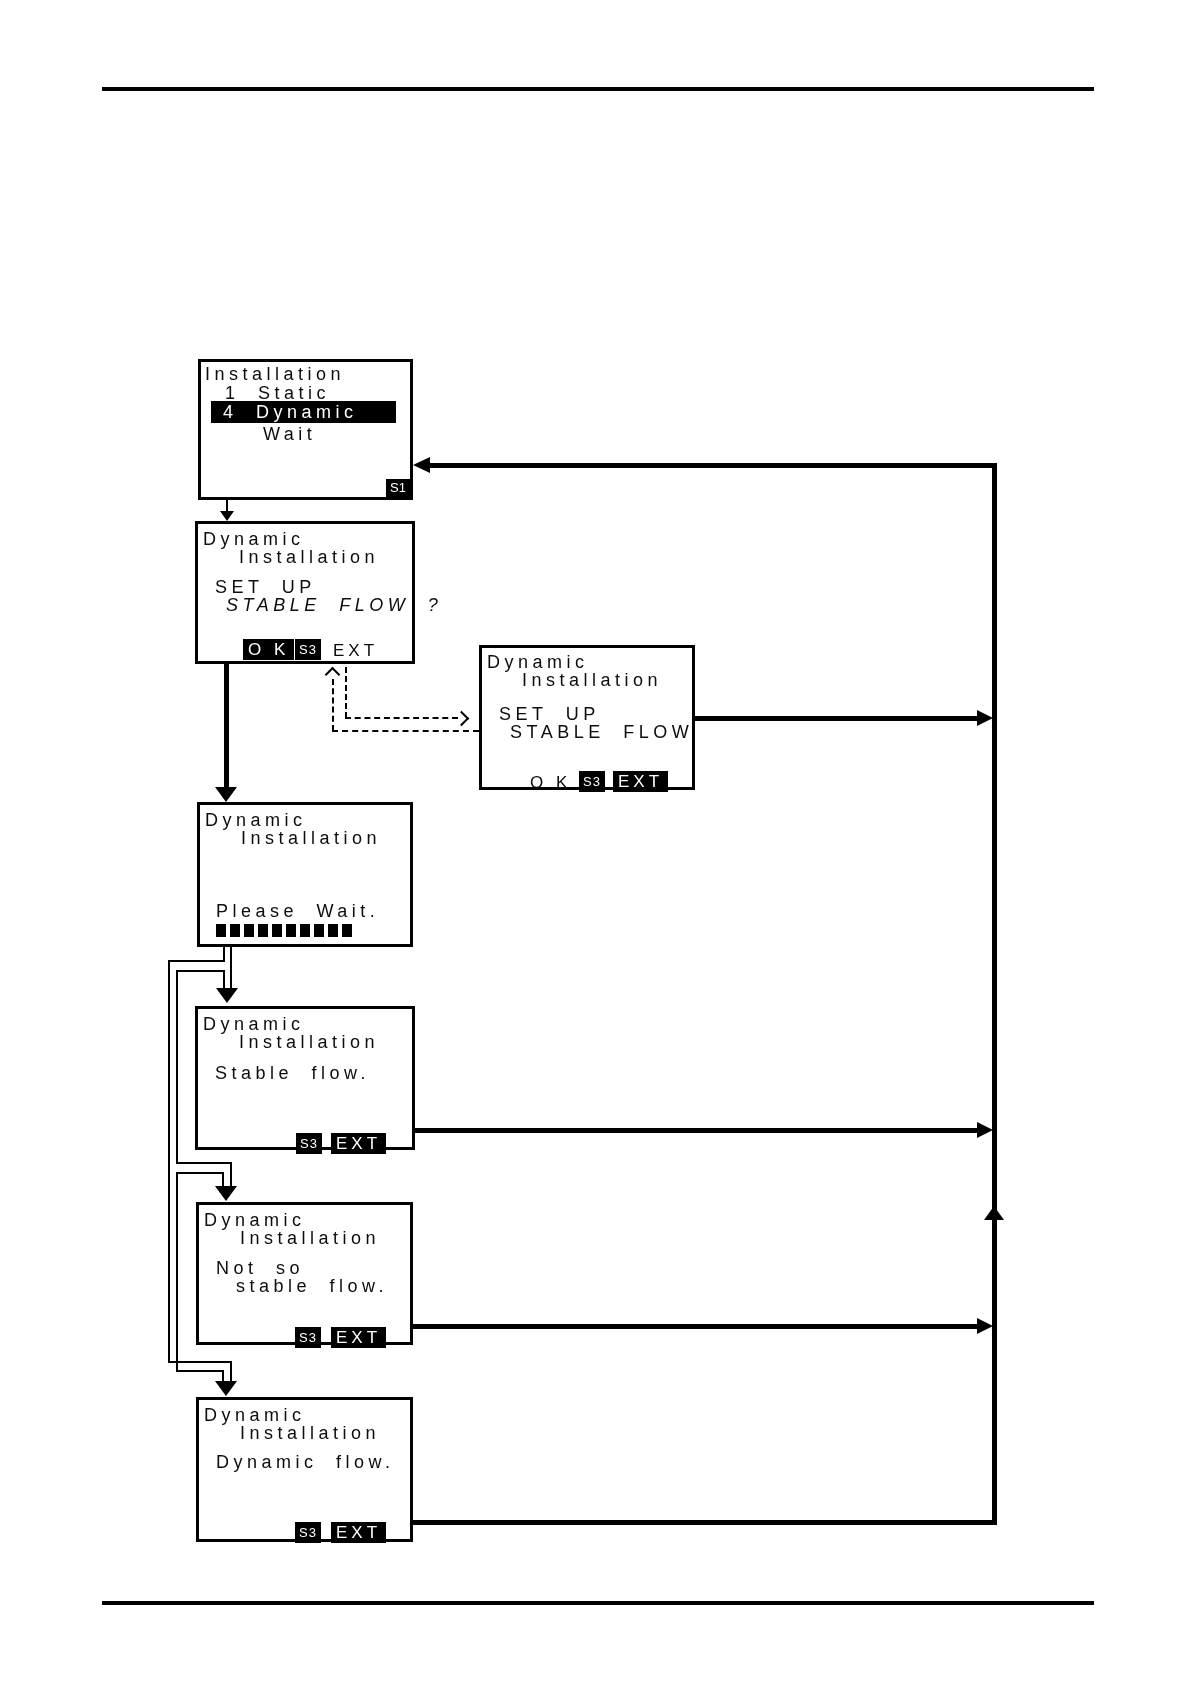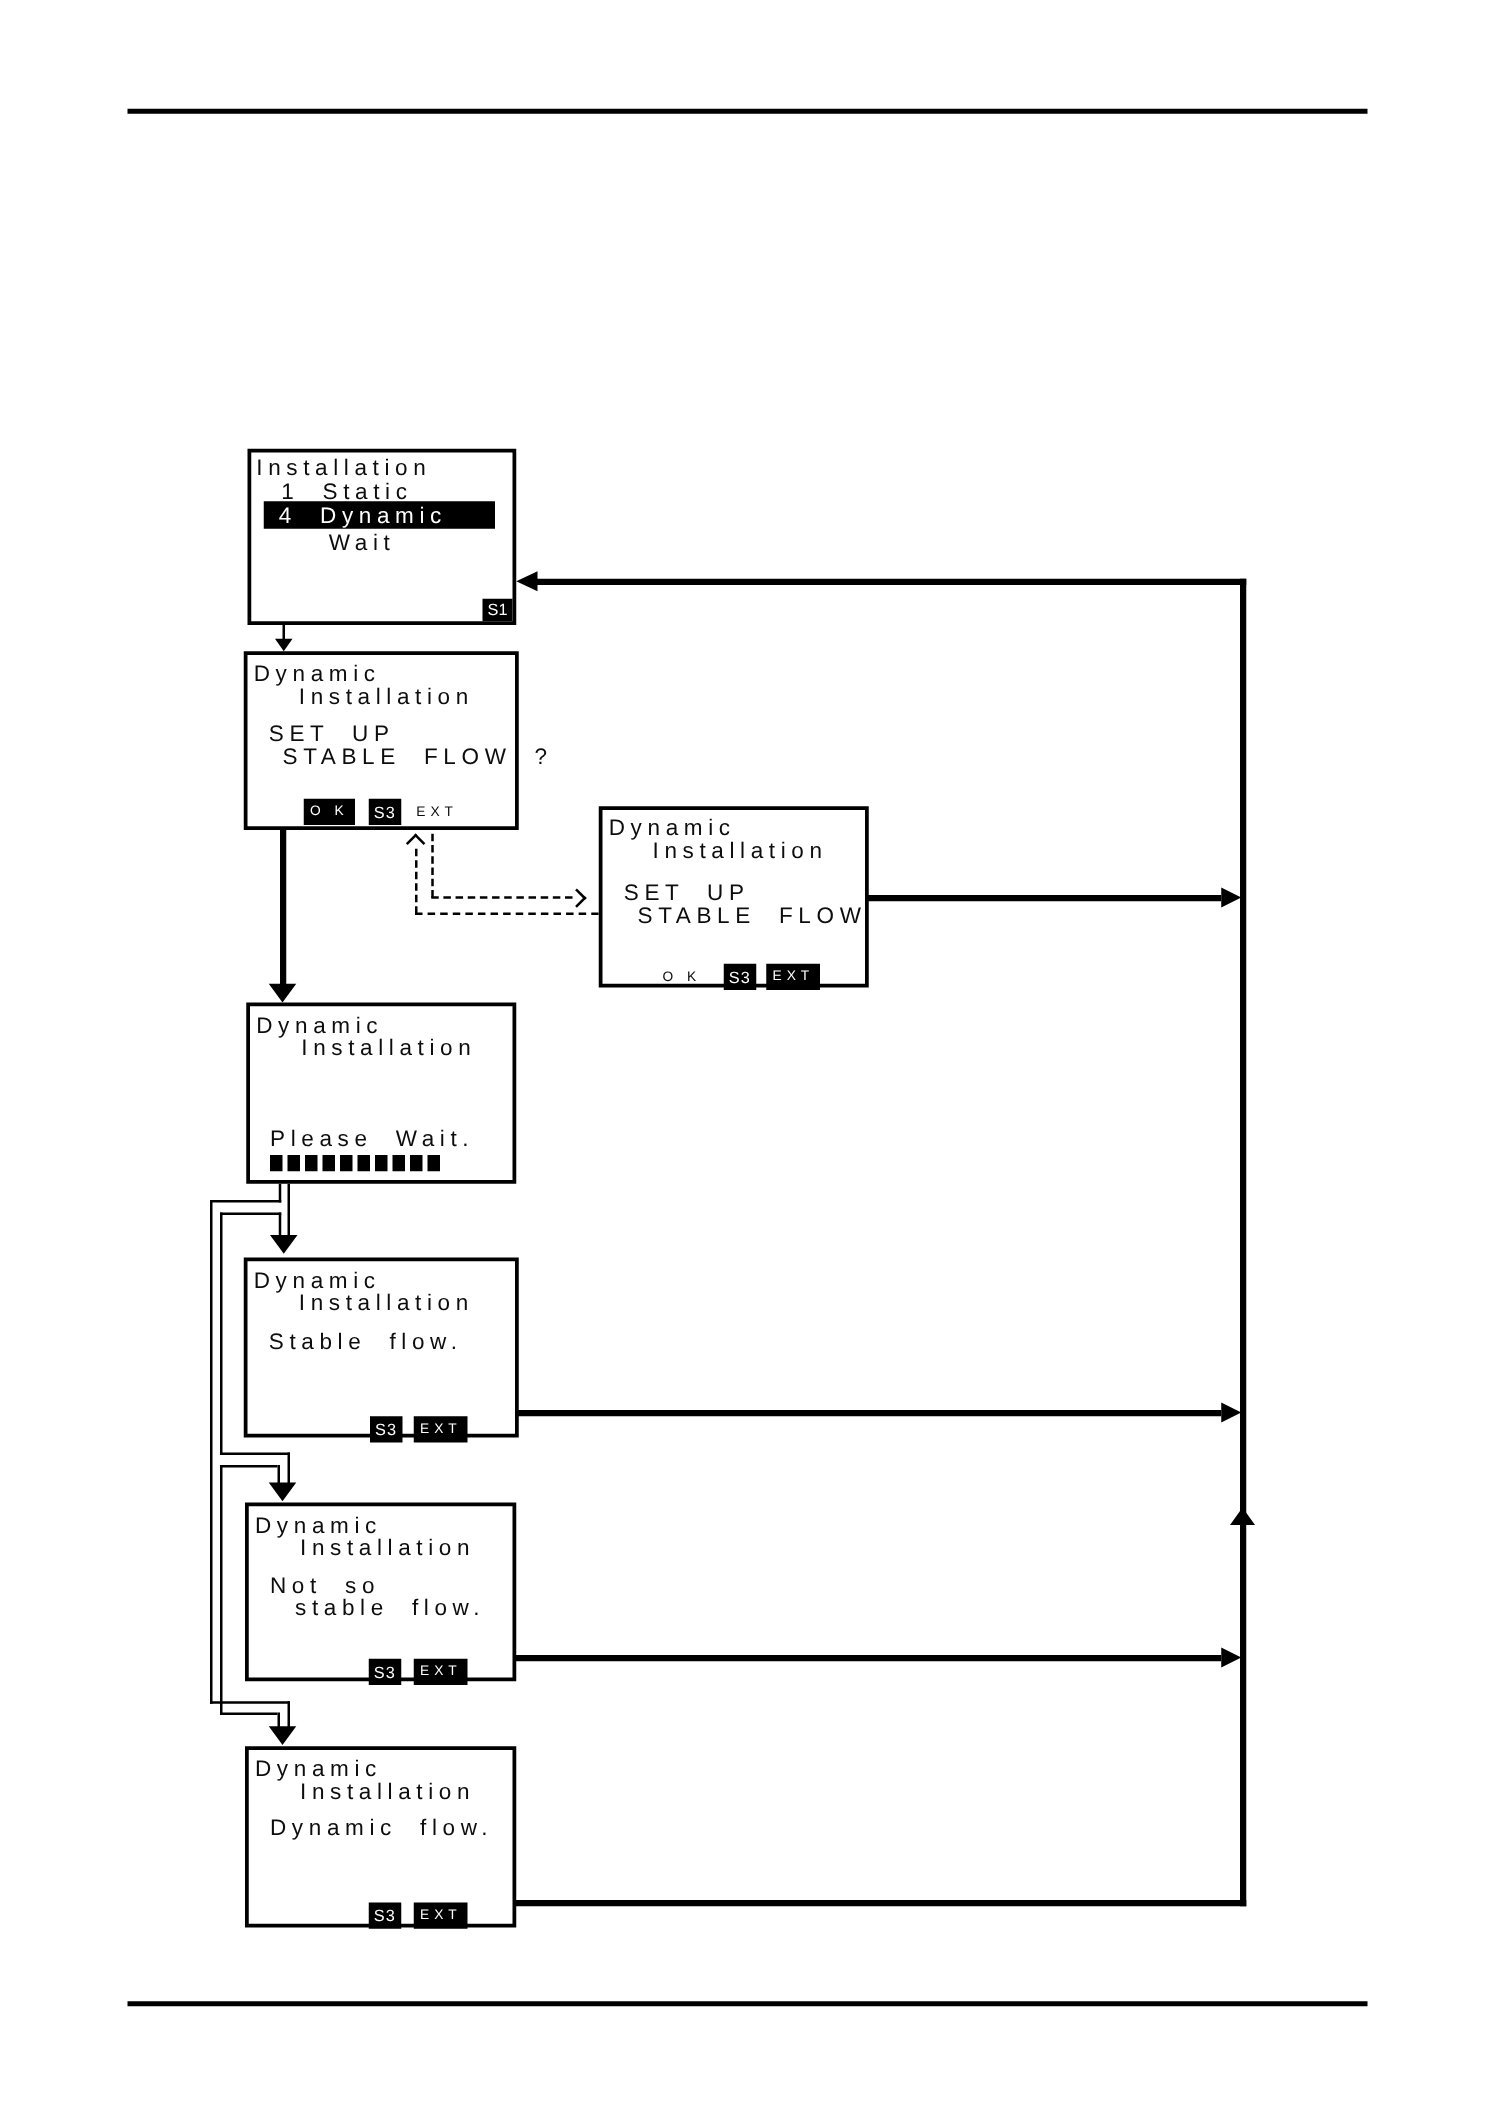"STABLE FLOW ?" div.t { font-style: none -> italic }
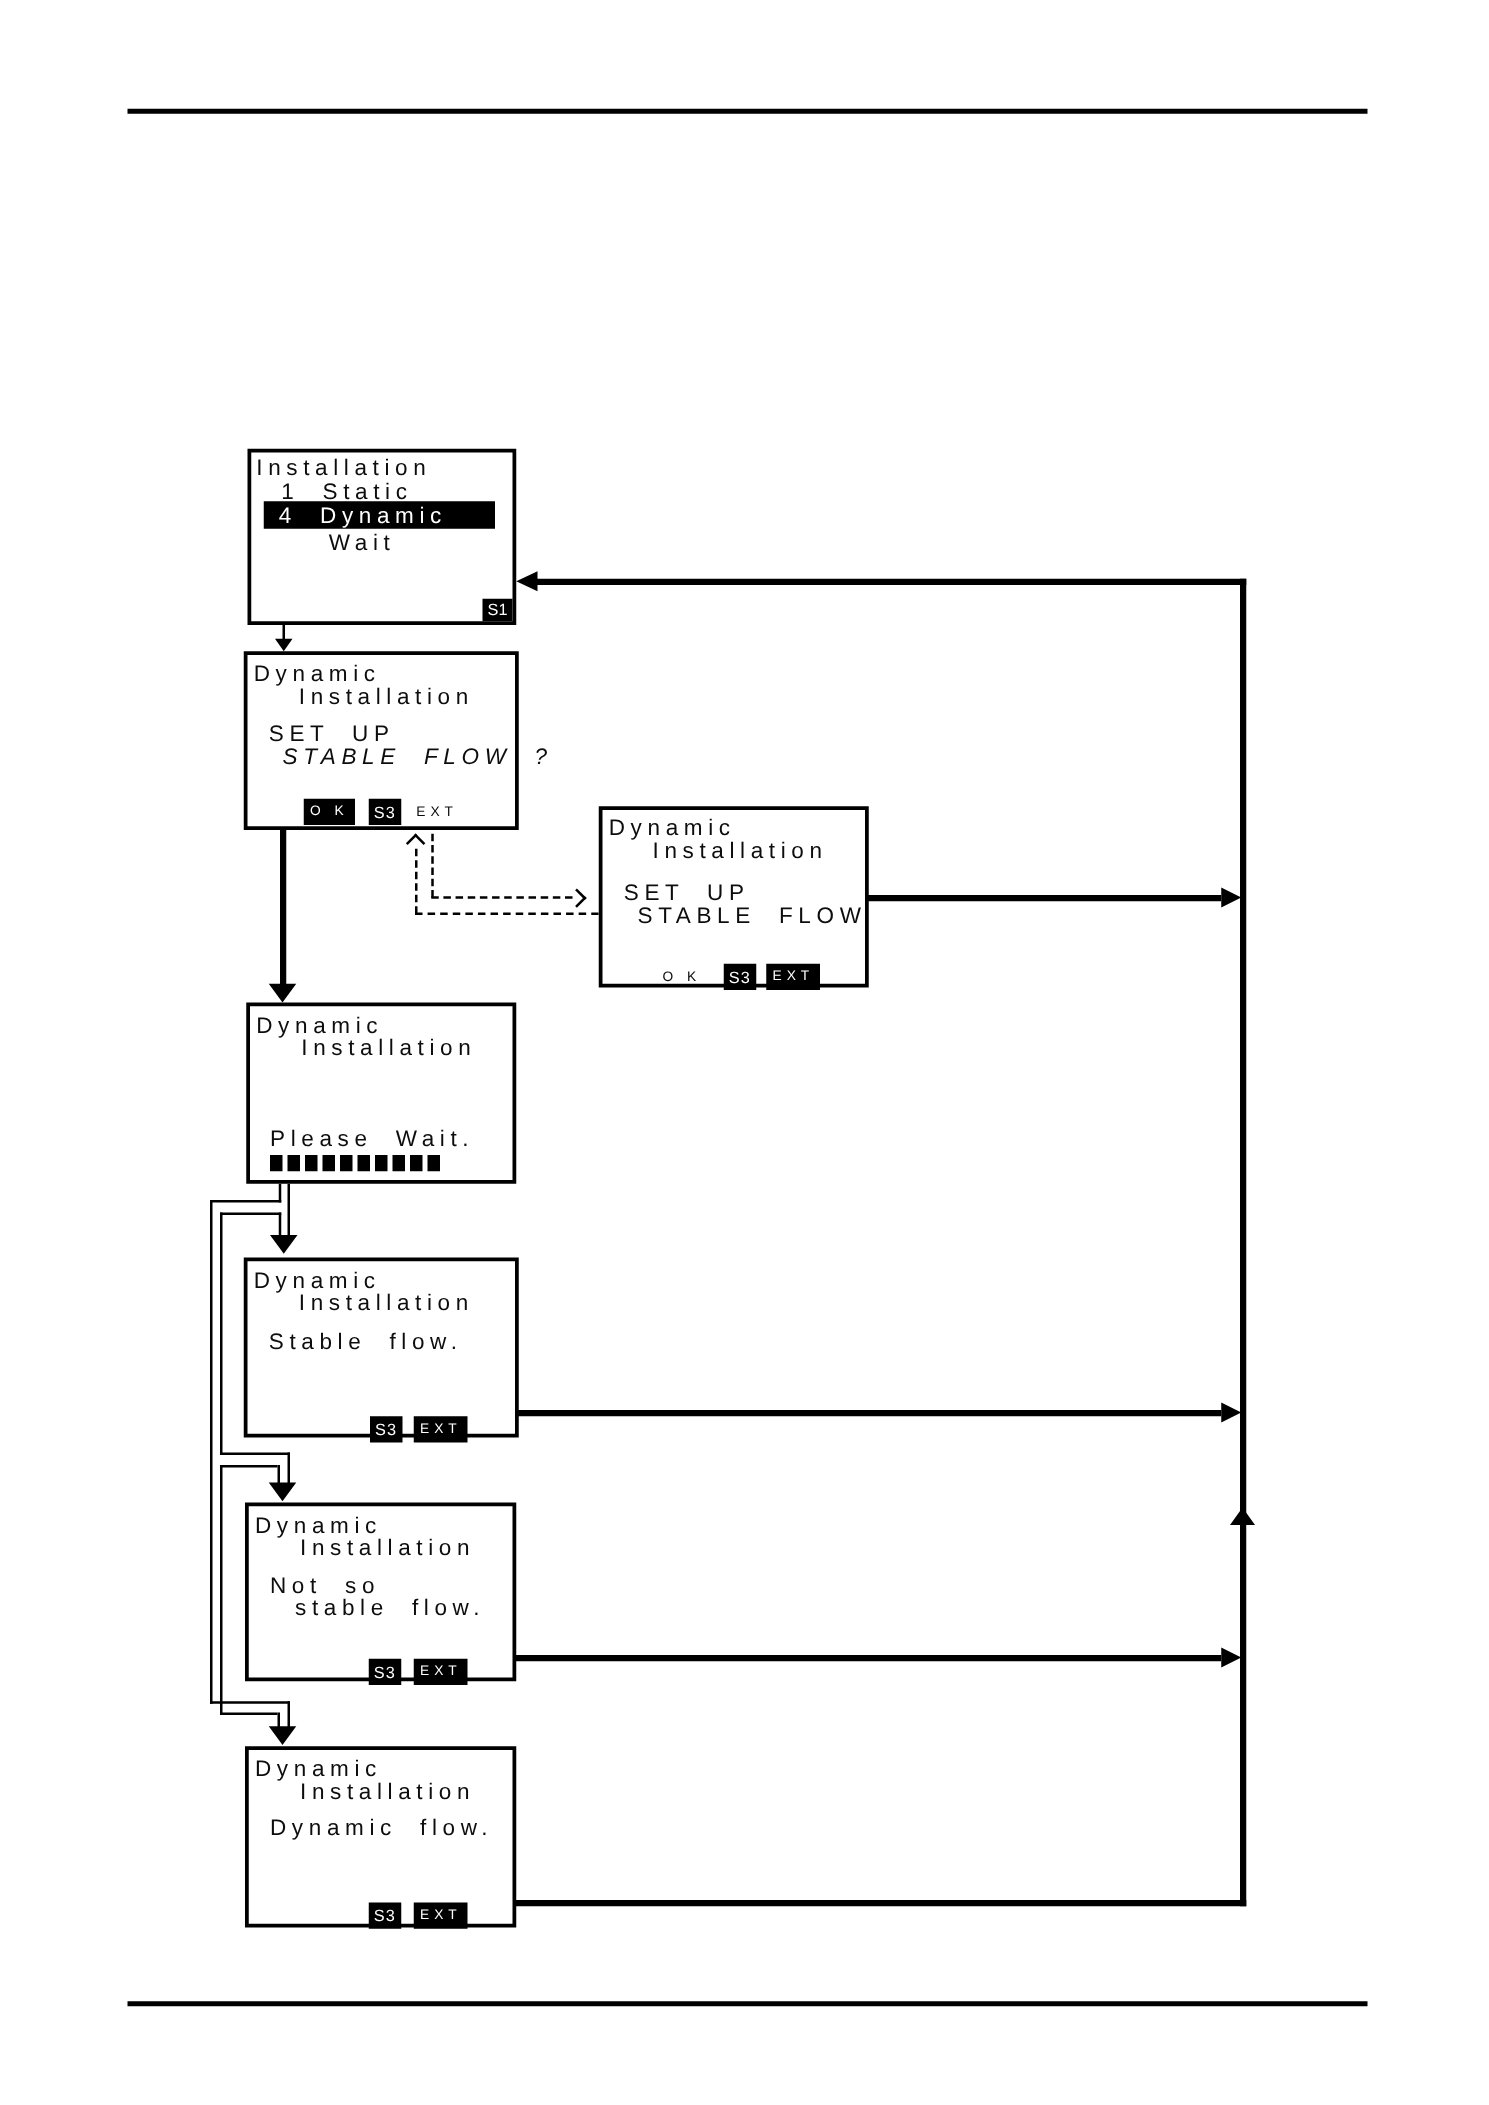"O K" .key { font-size: 11px -> 17px }
